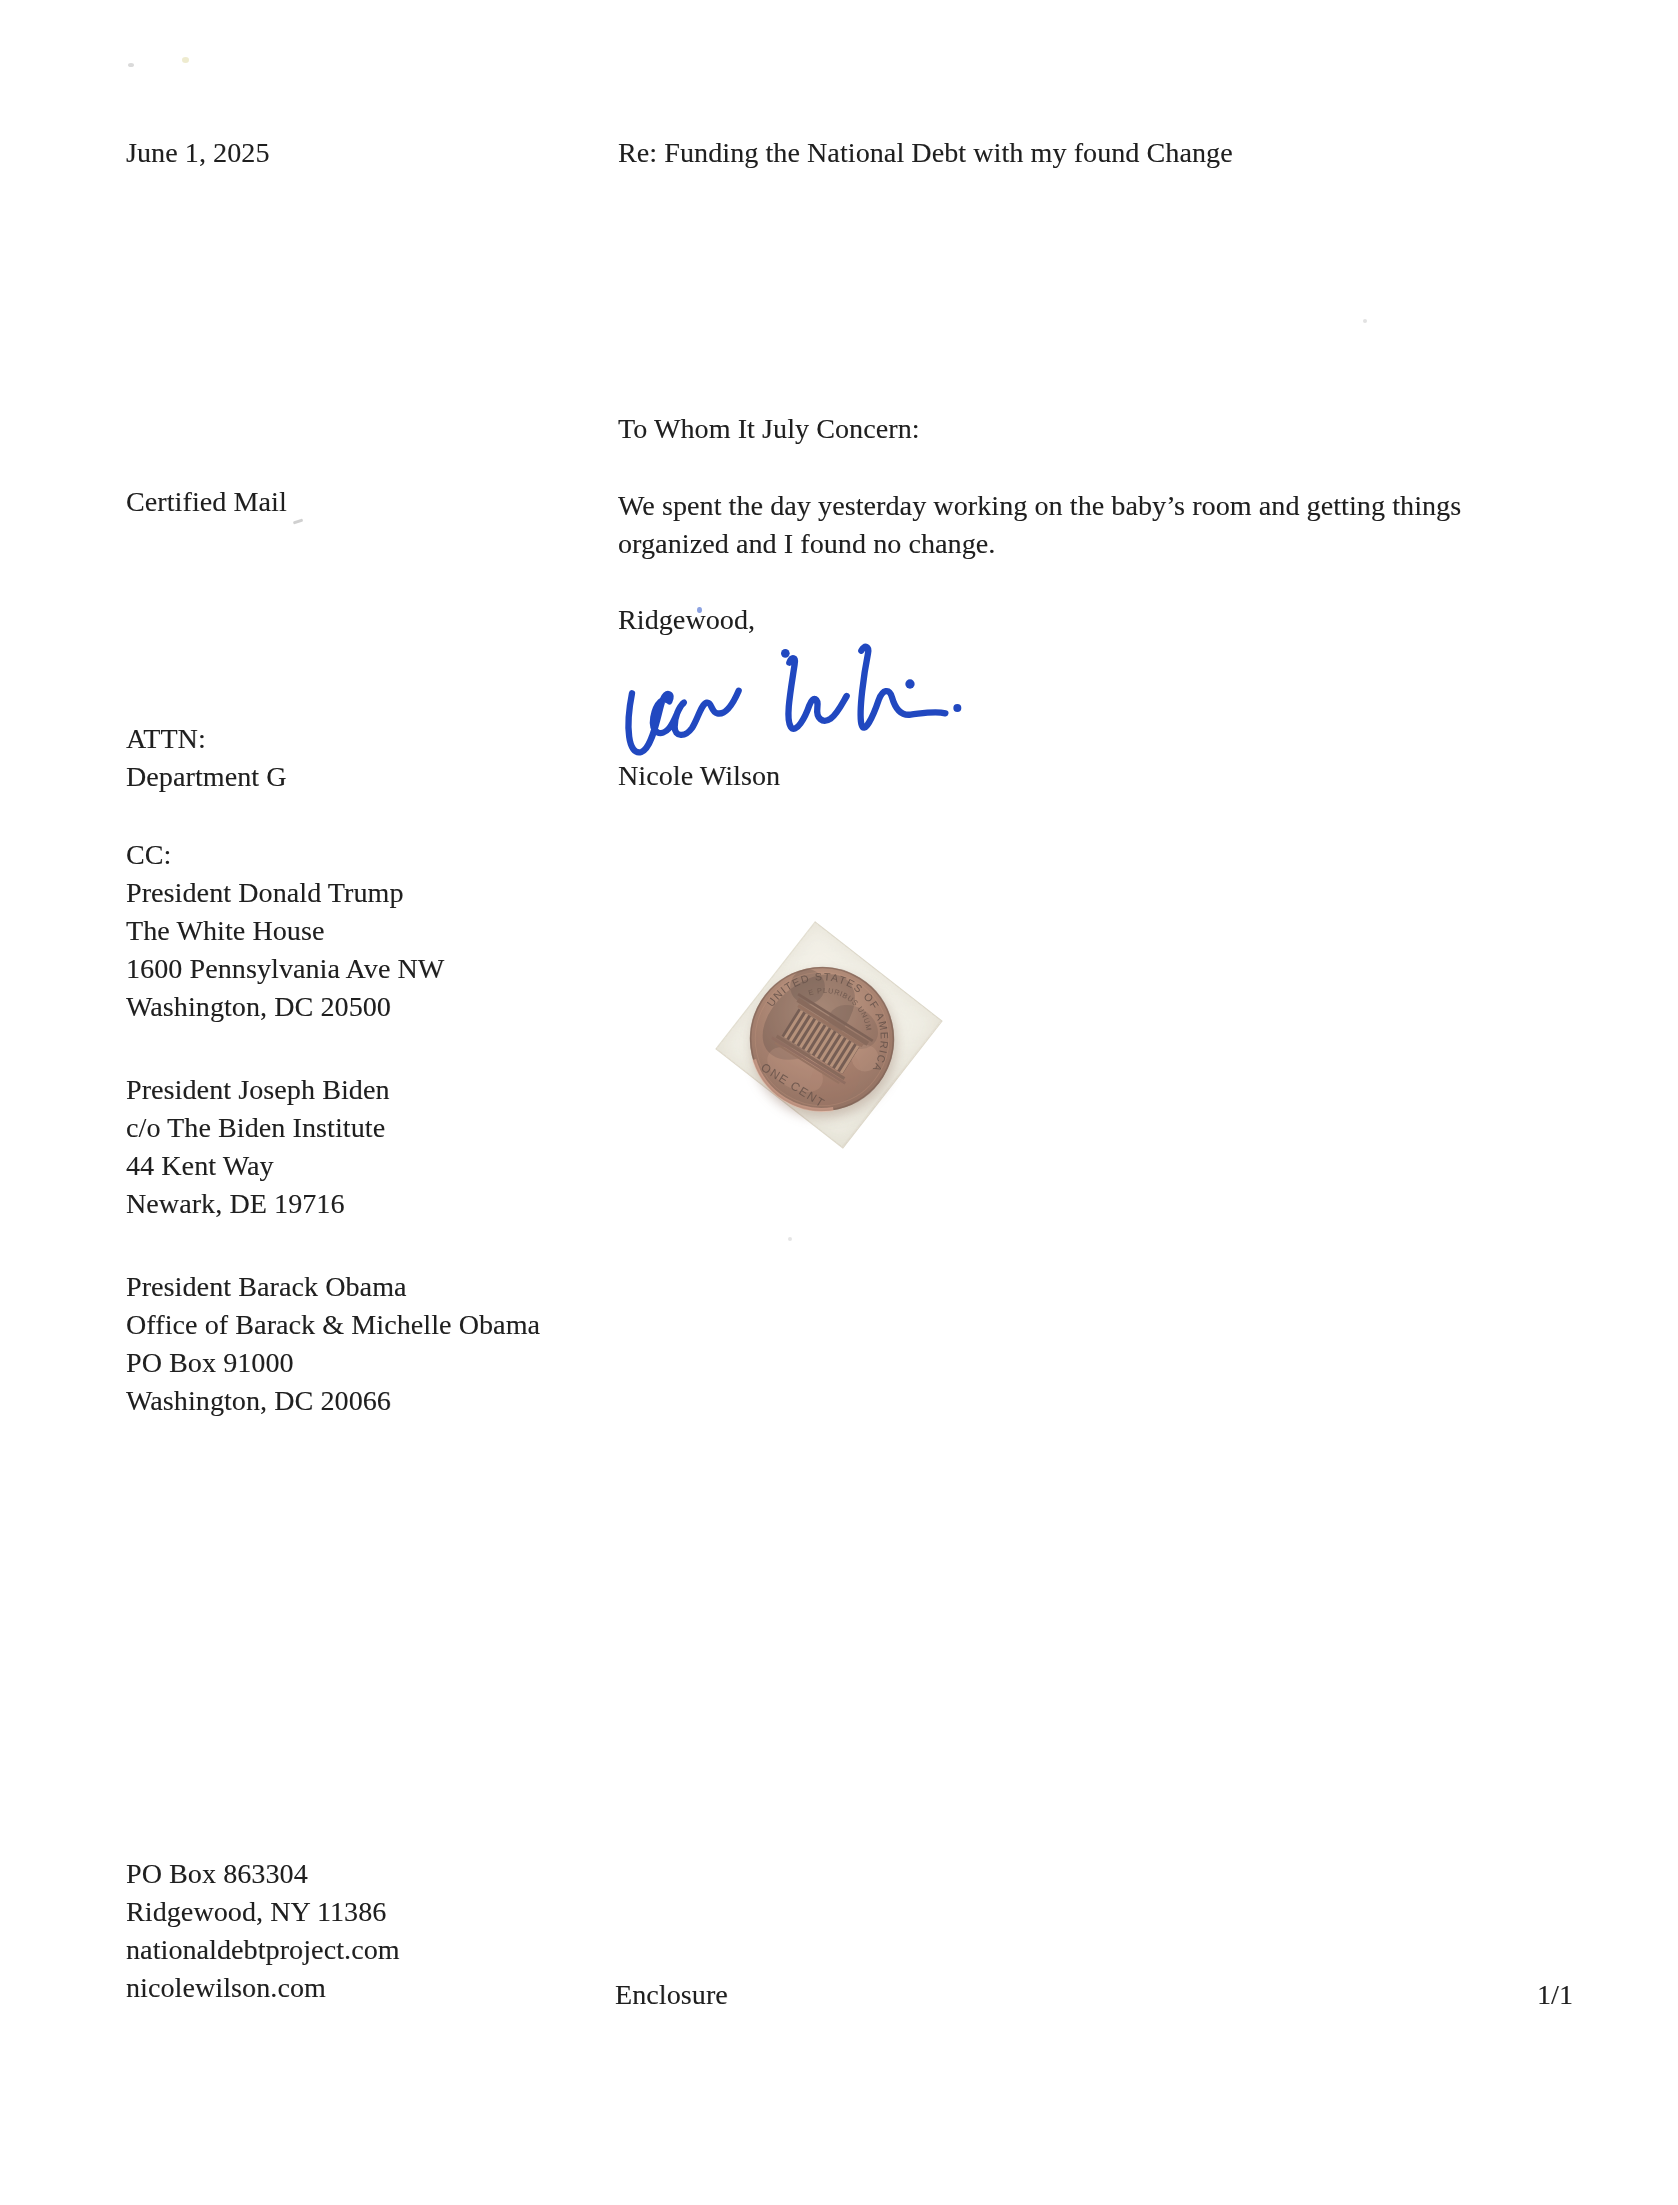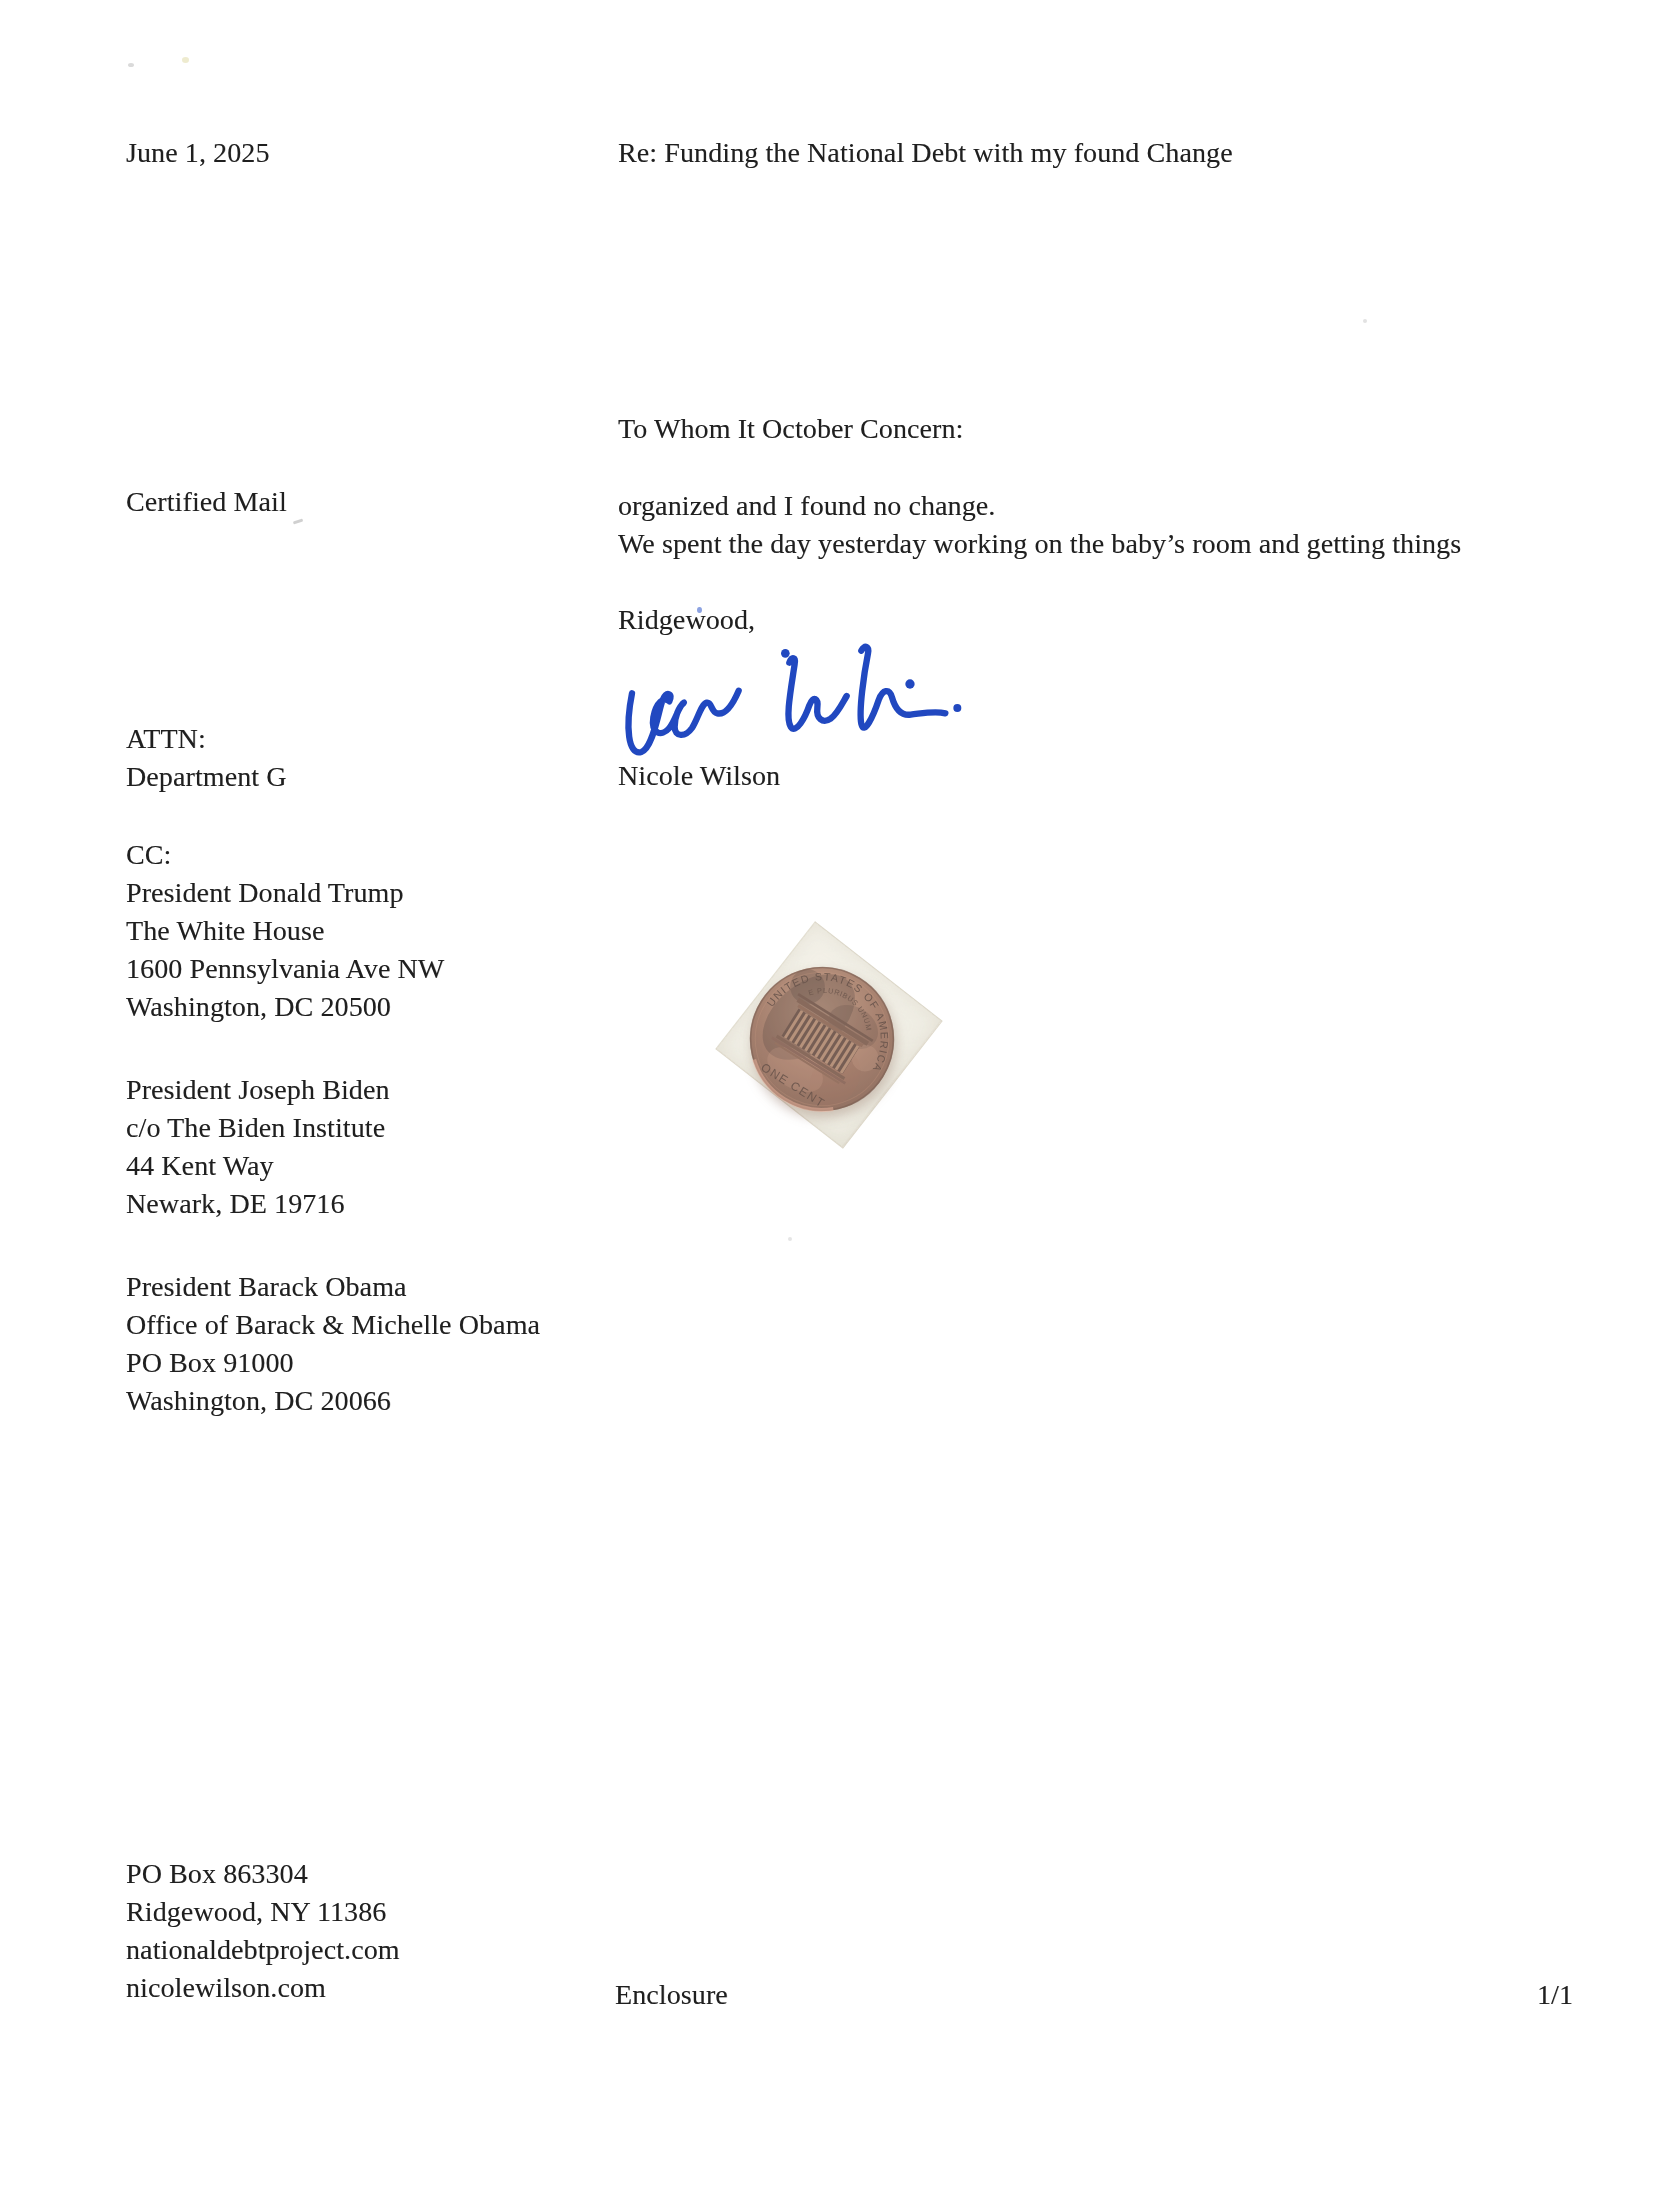"To Whom It October Concern:" div.txt { text: October -> July }
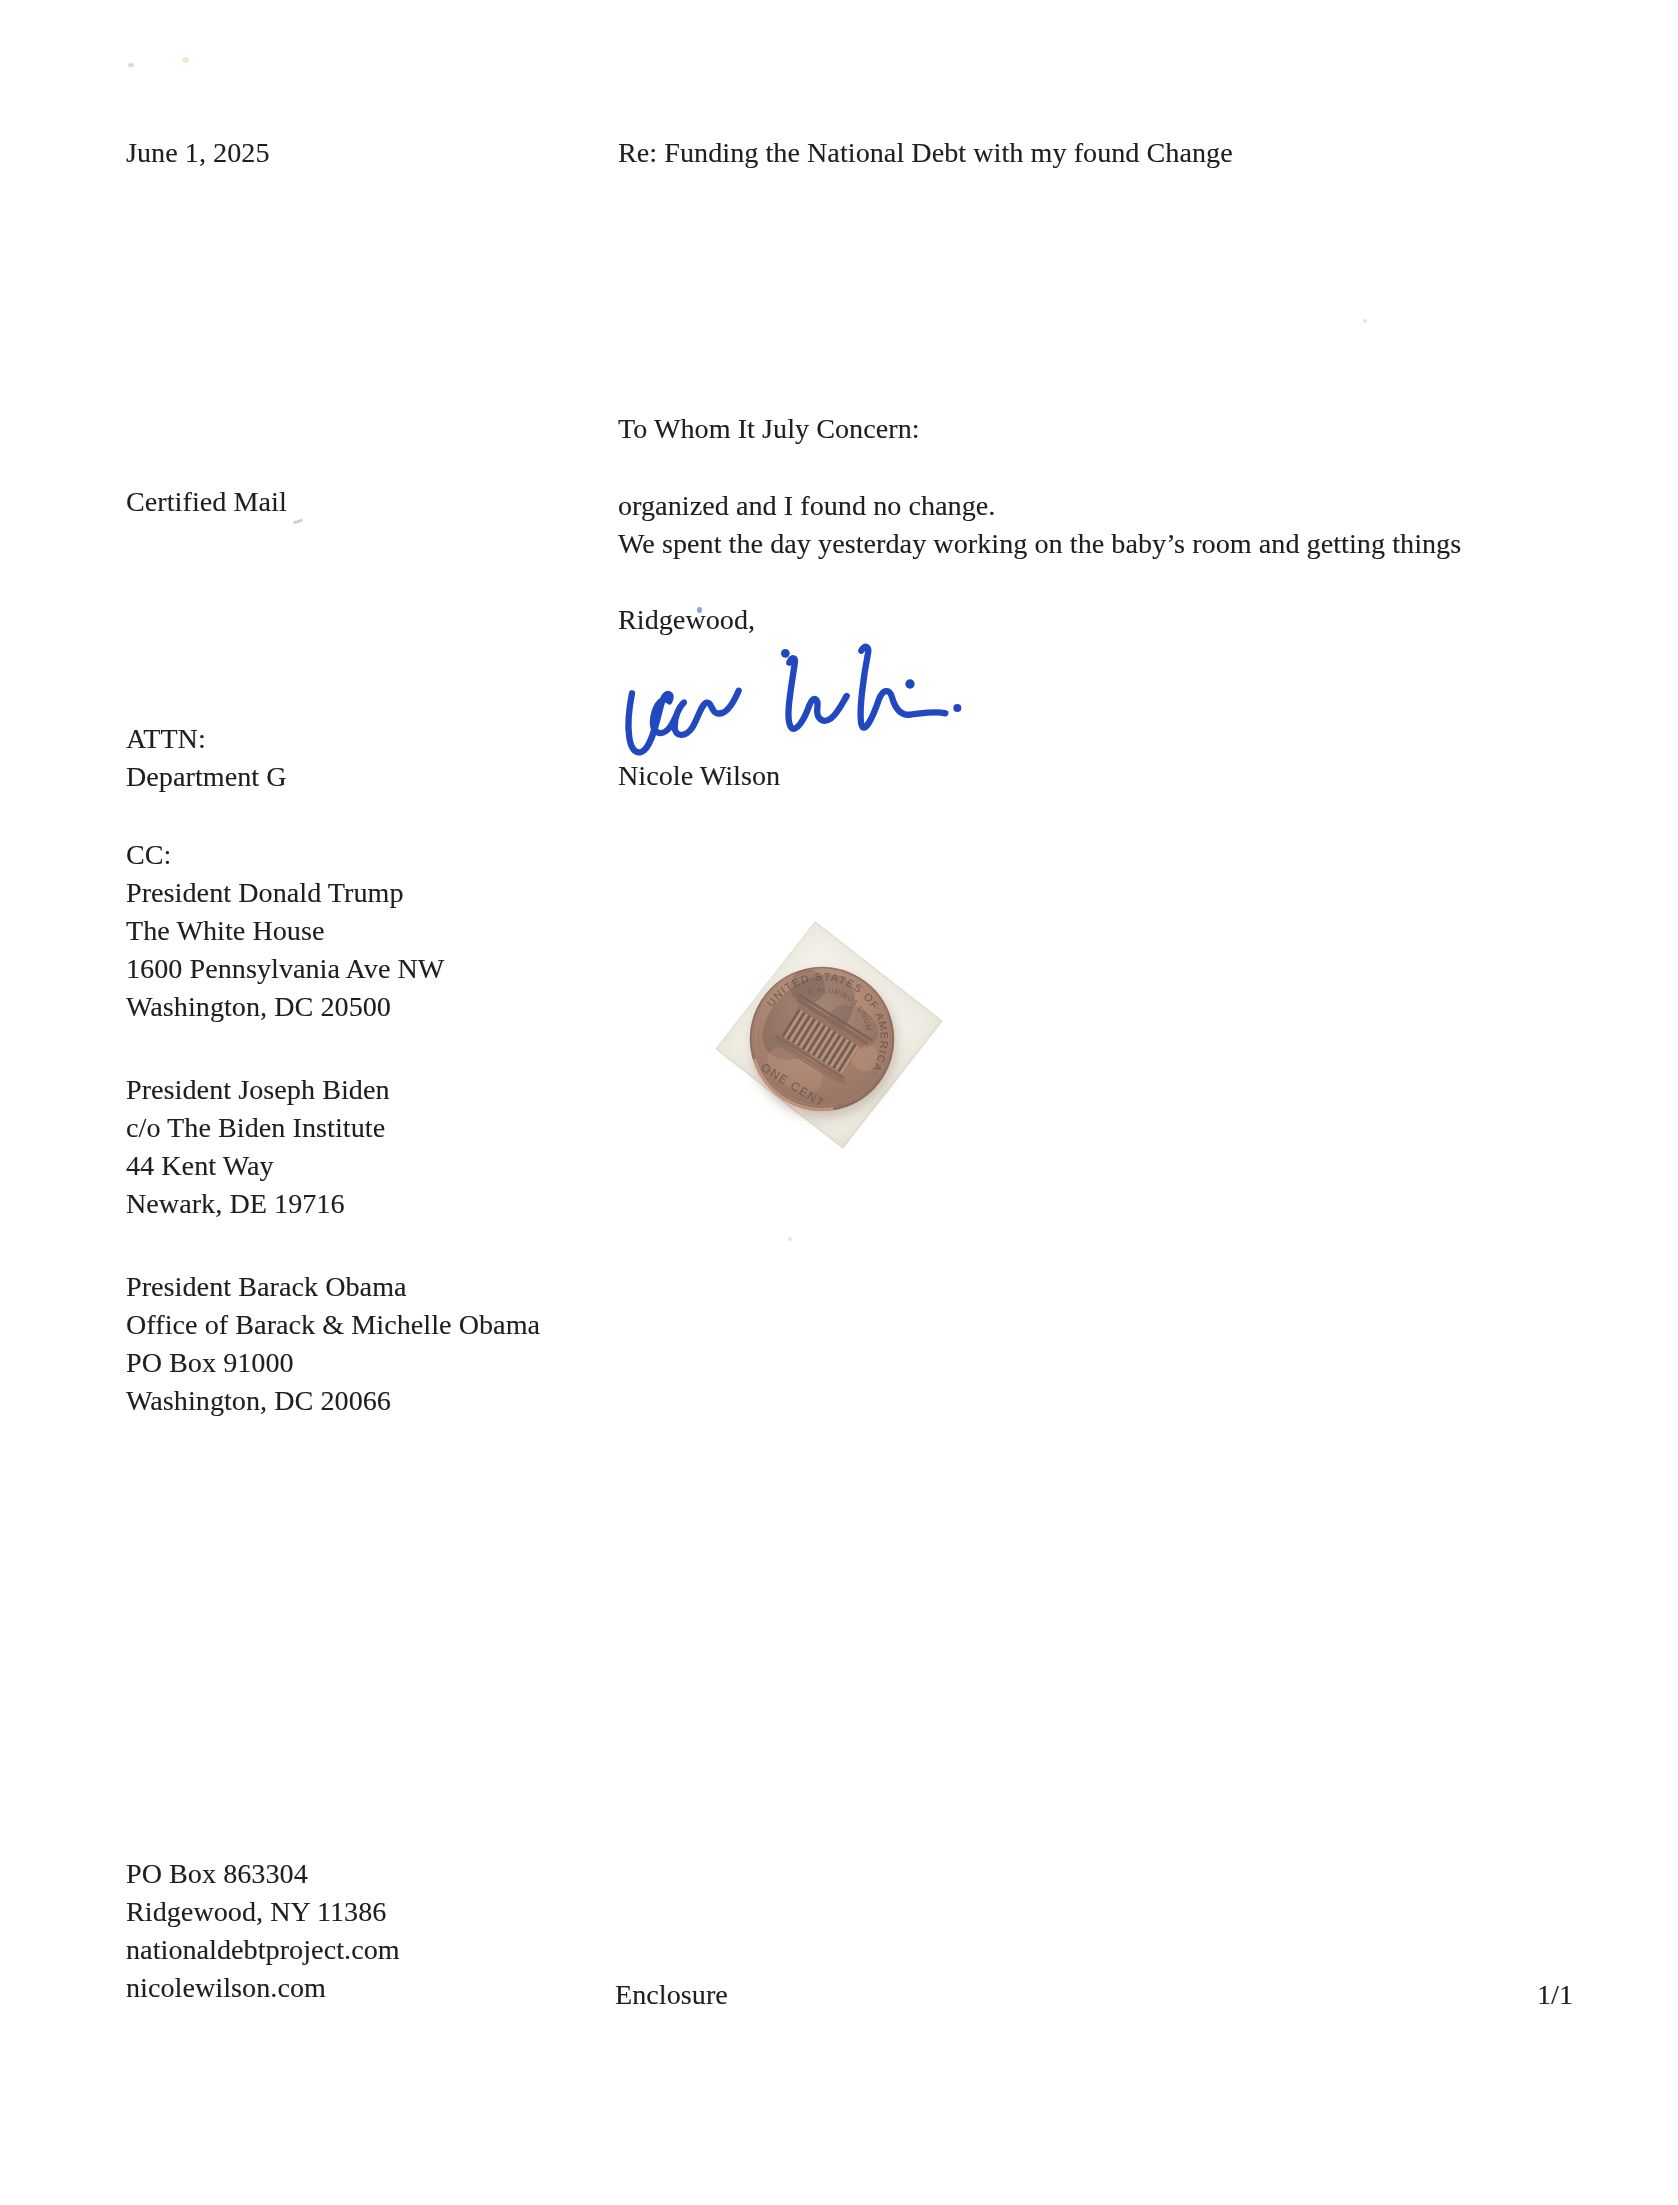"organized and I found no" span.line { order: before "We spent the day yesterday" -> after "We spent the day yesterday" }
